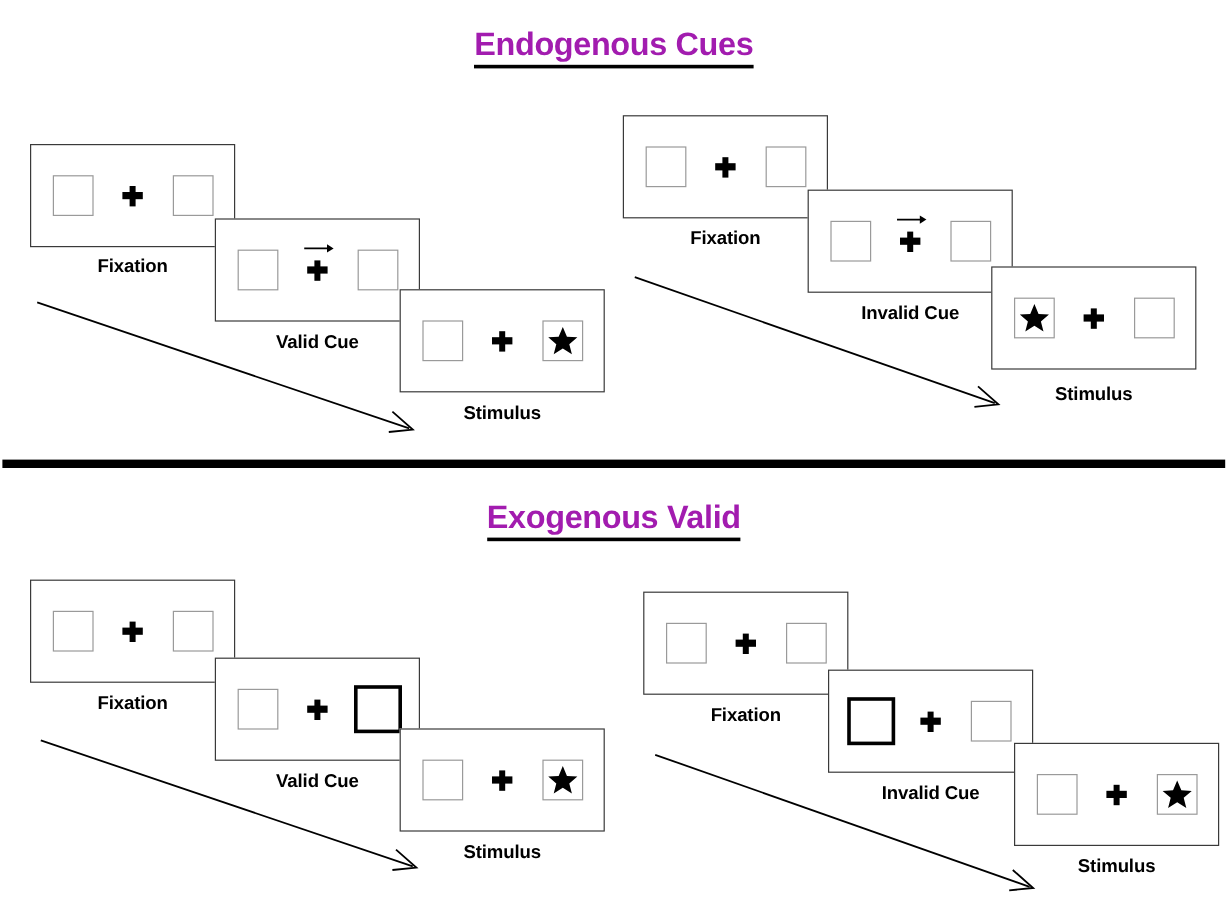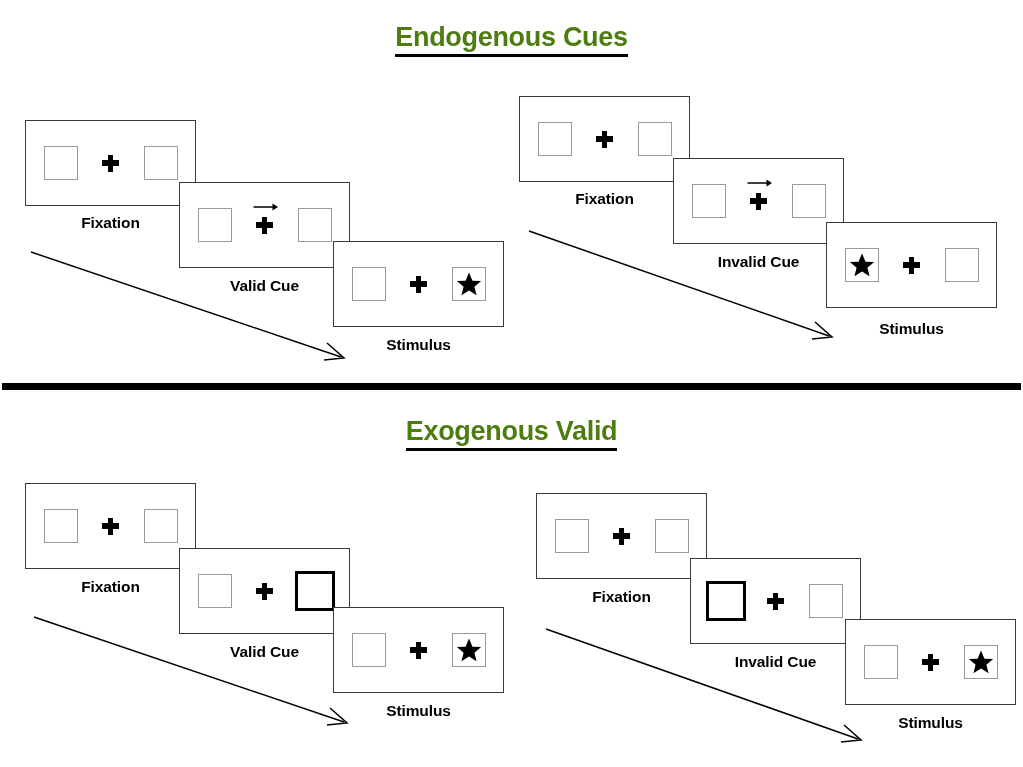"Endogenous Cues" .section-title { color: #4d7c0f -> #a21caf }
